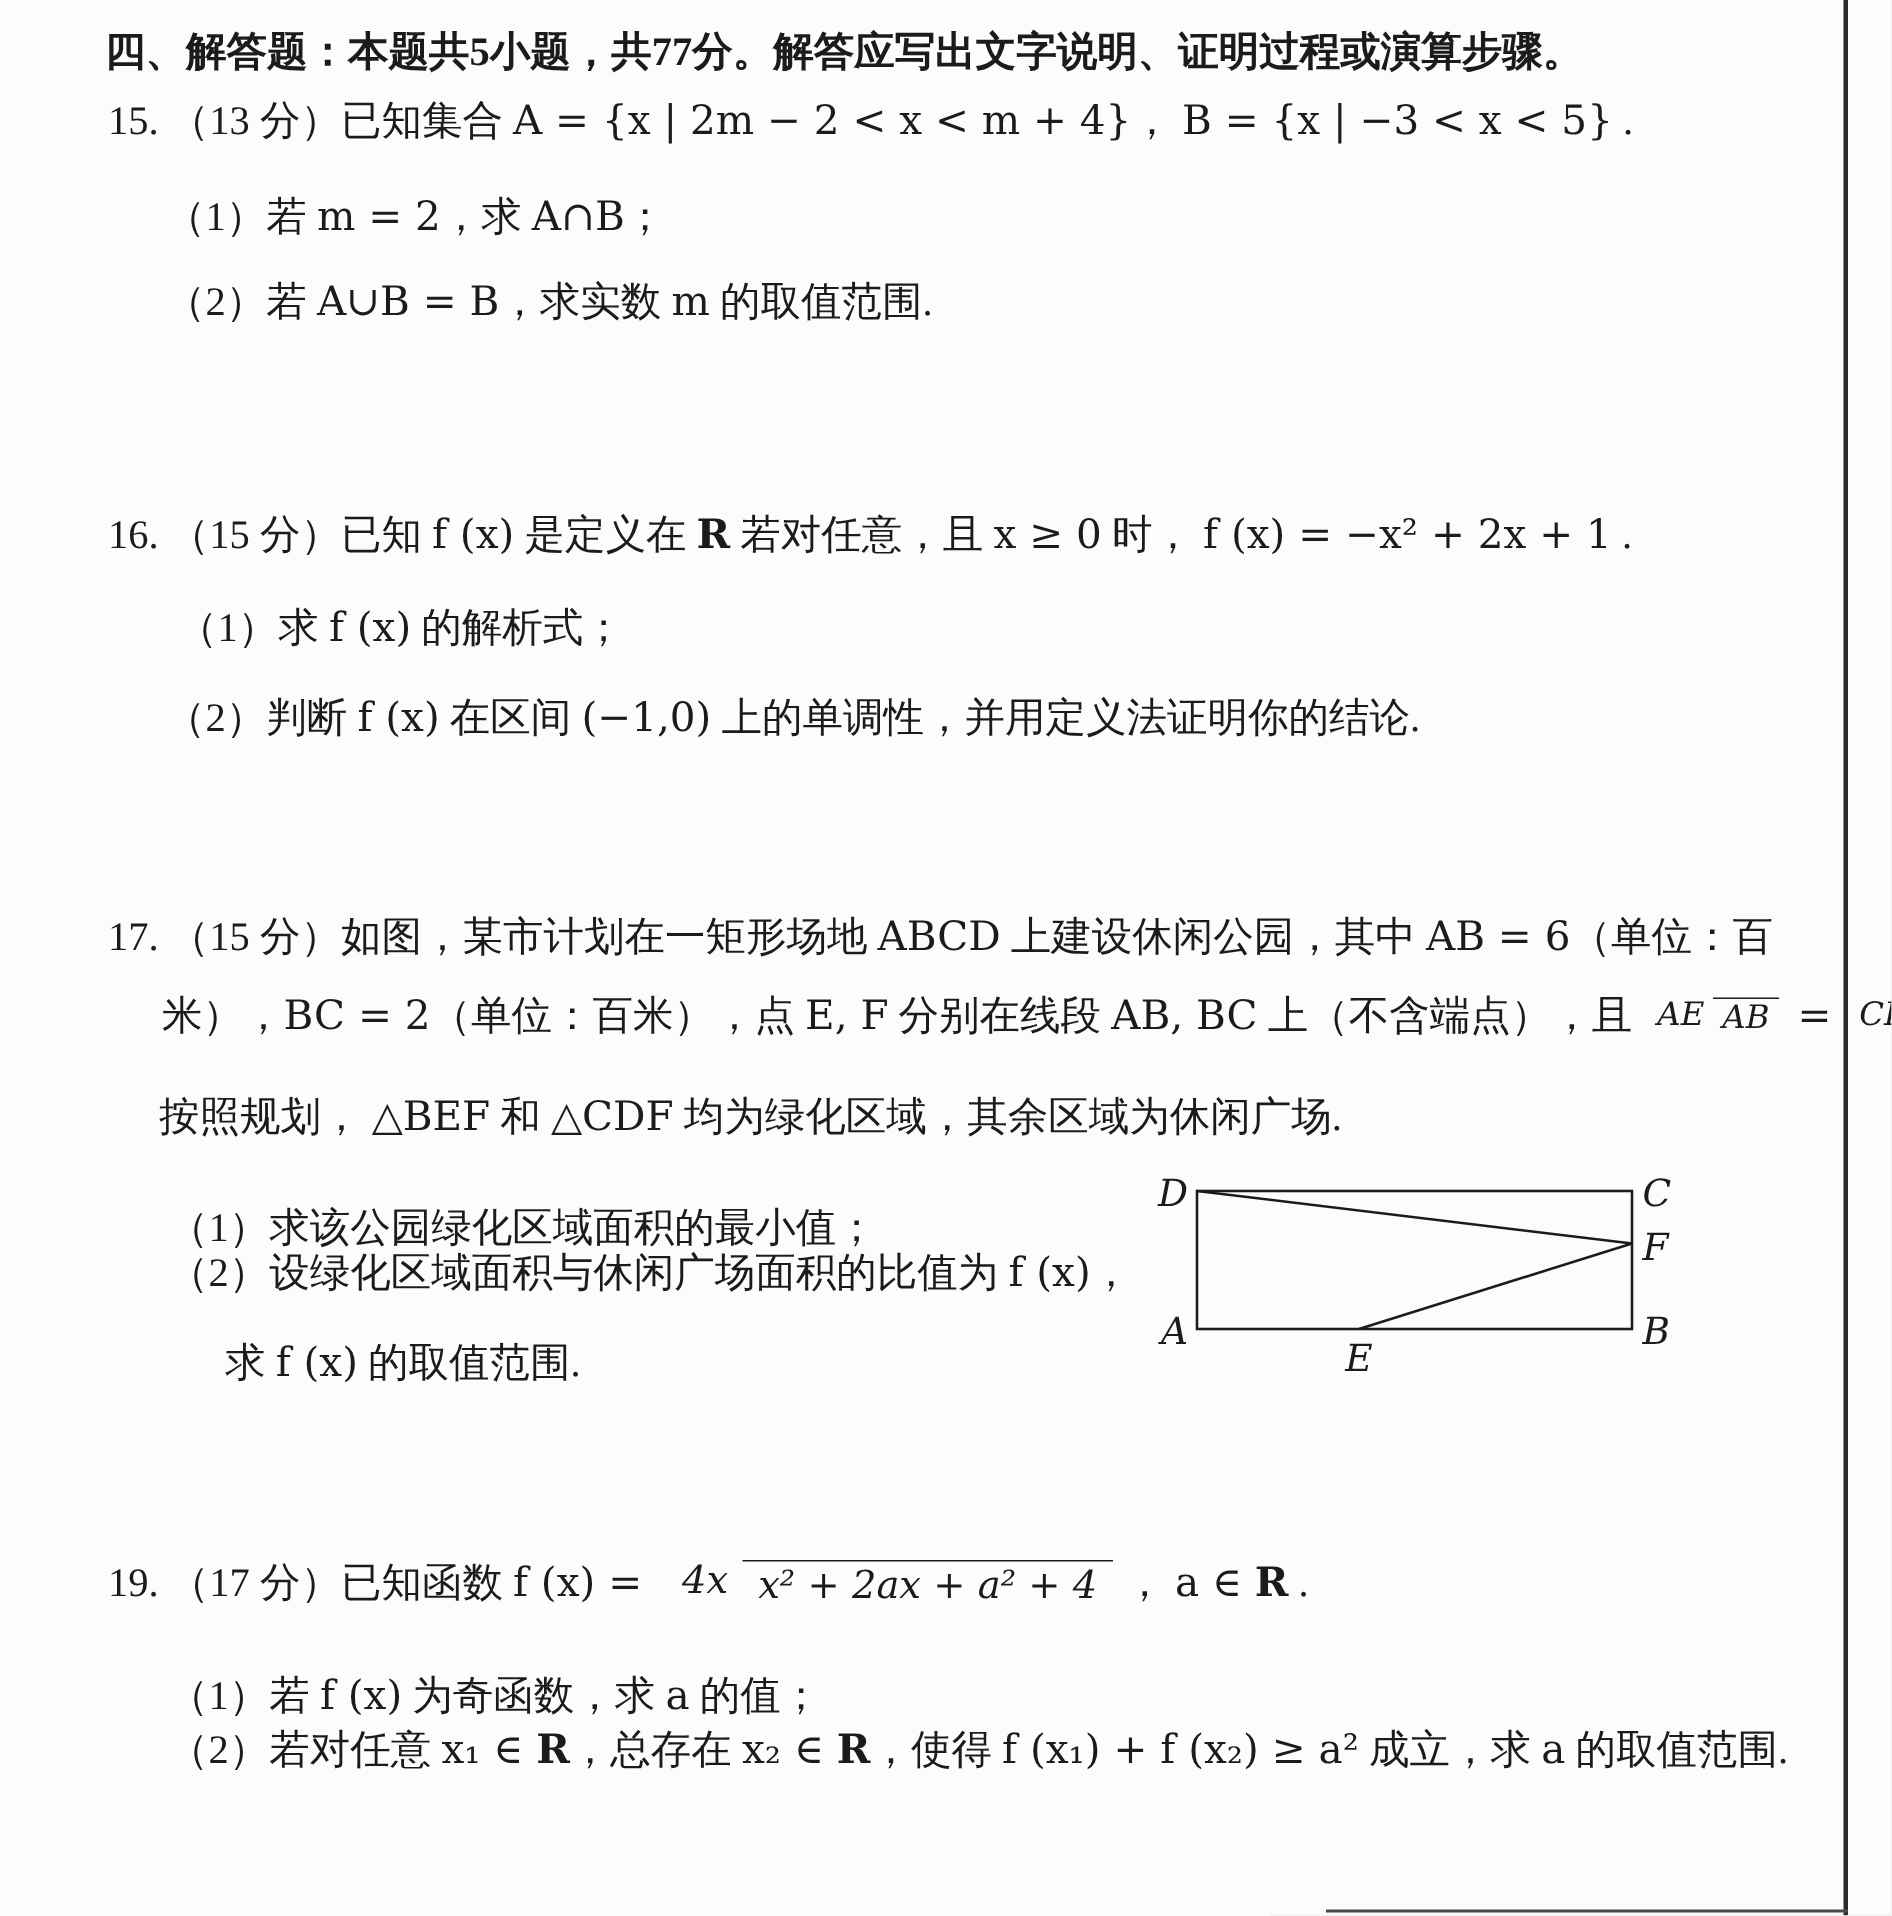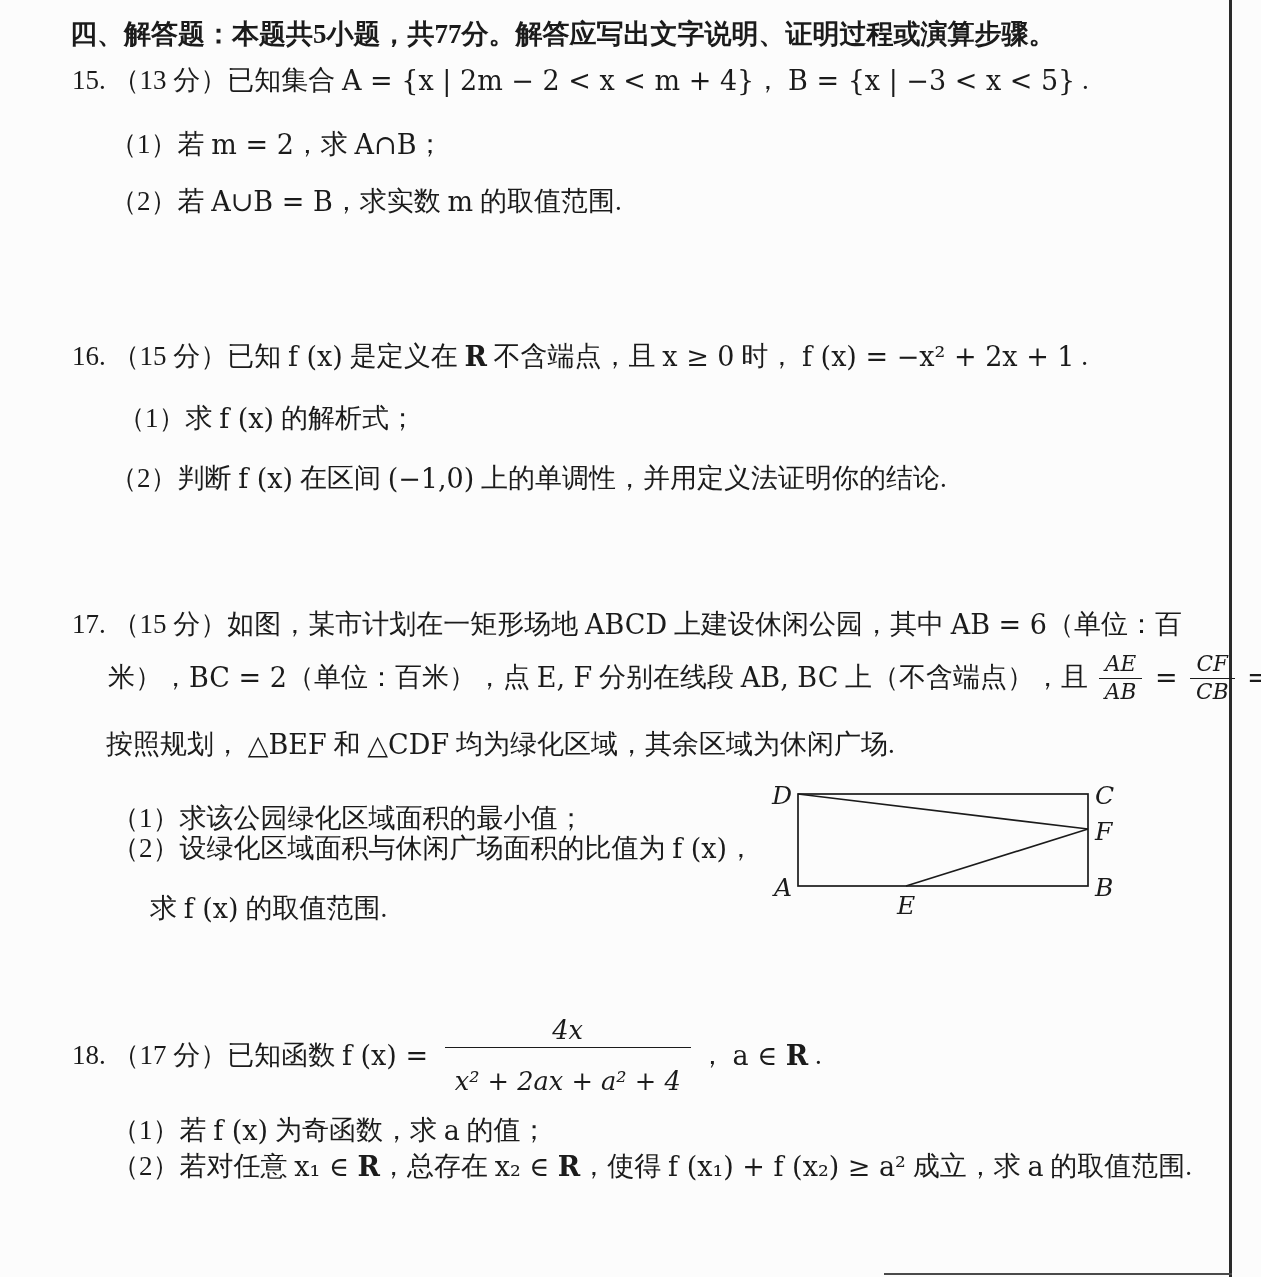"不含端点，且" span.cn { text: 不含端点 -> 若对任意 }
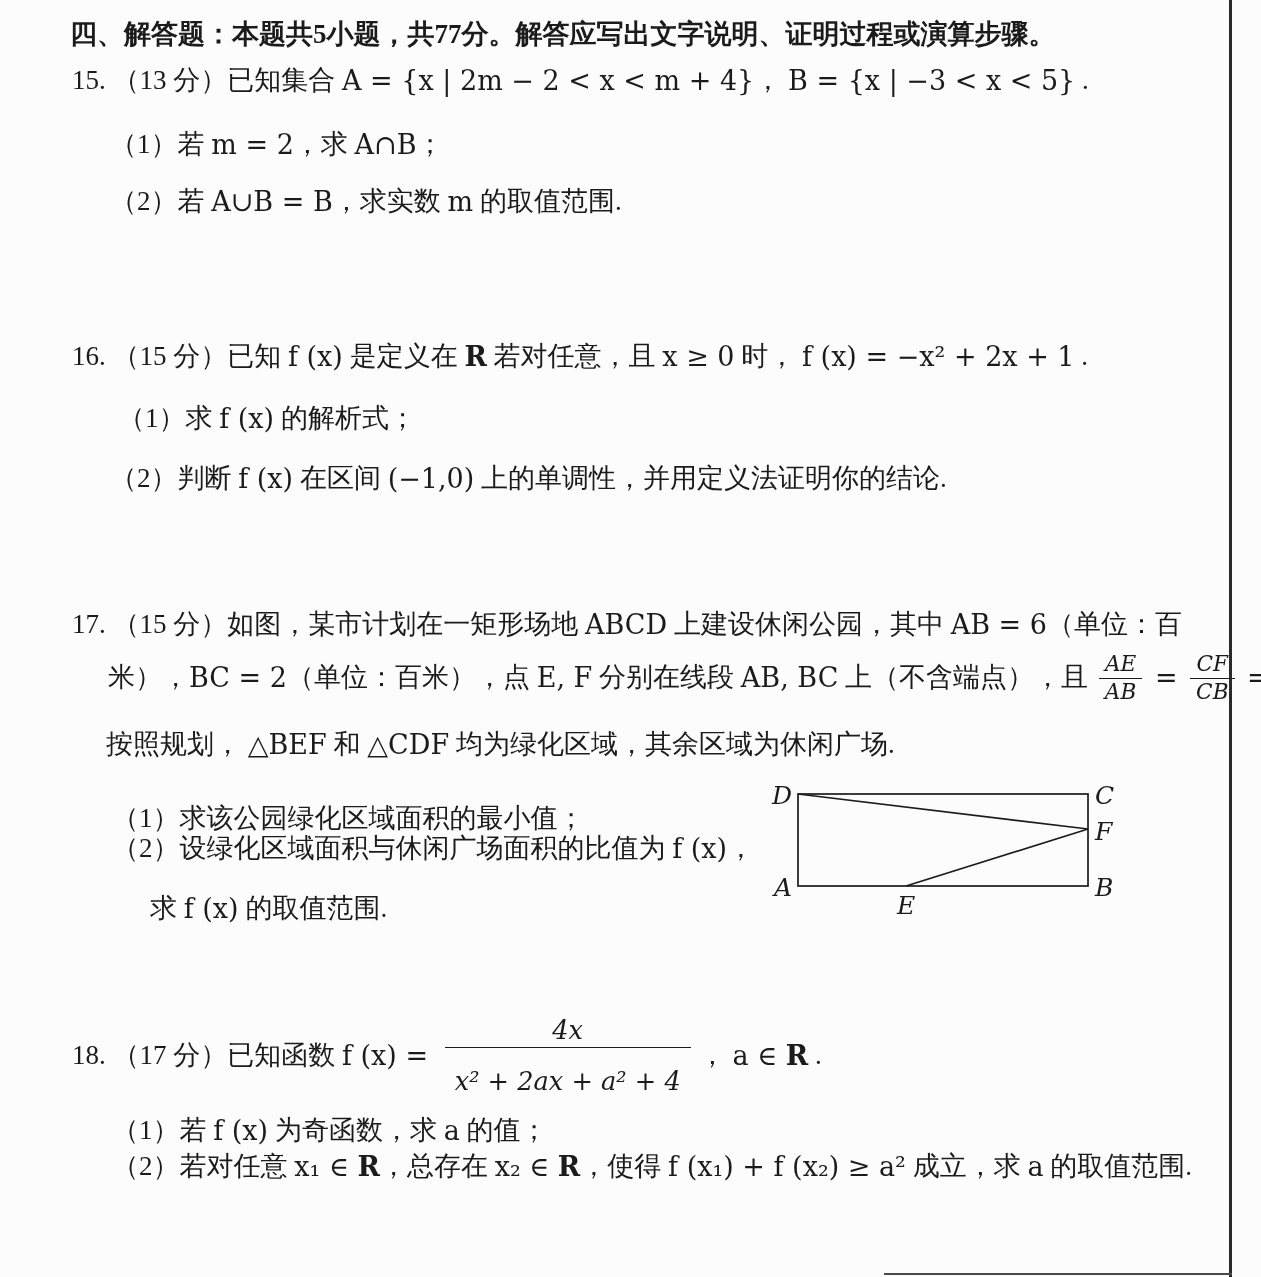"AE" .frac { flex-direction: column -> row }
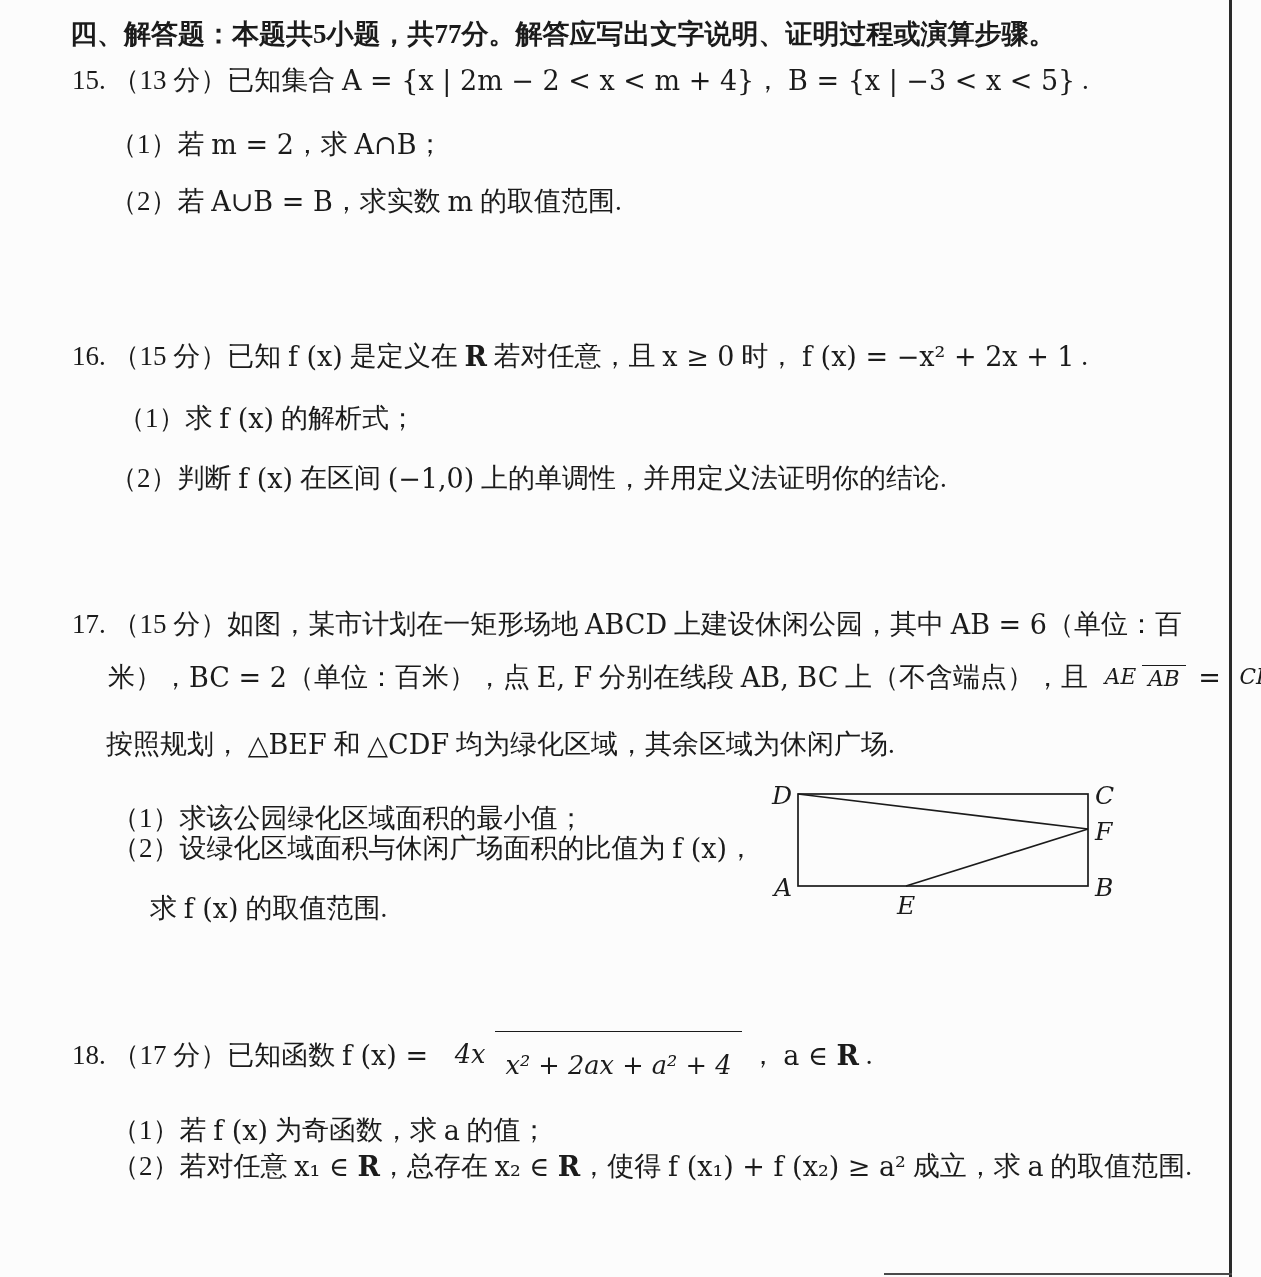"18. （17 分）已知函数" span.cn { text: 18 -> 19 }
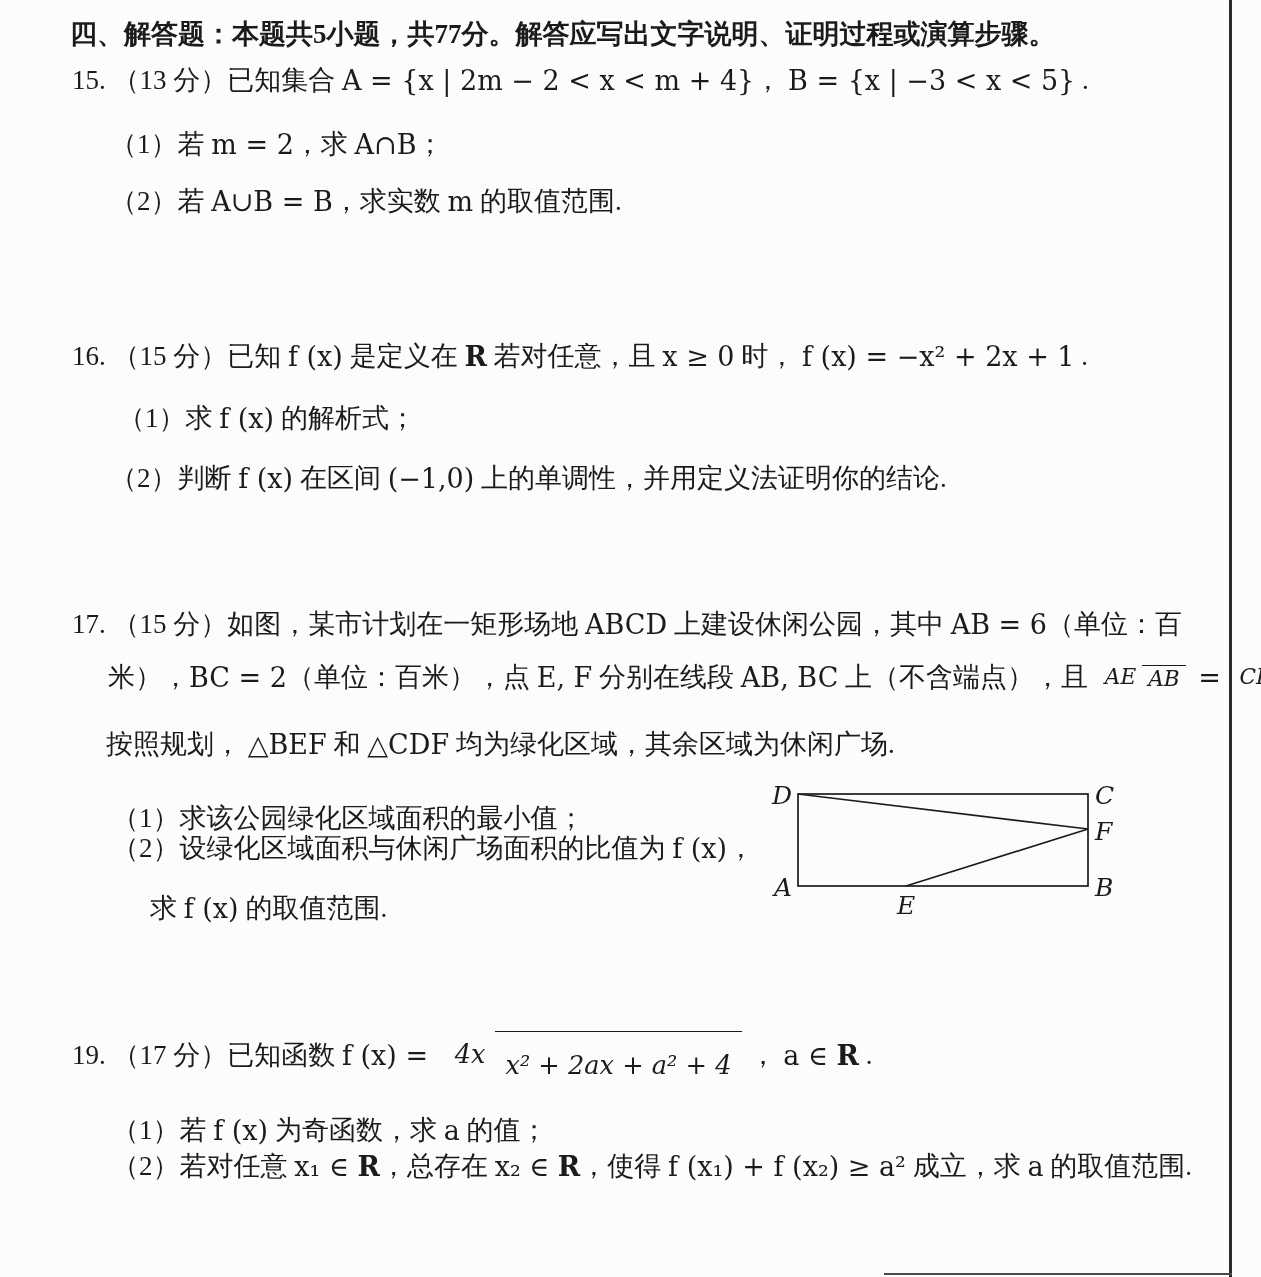"x² + 2ax + a²" .frac.big .den { padding: 19px 10px 0 10px -> 2px 10px 0 10px }
